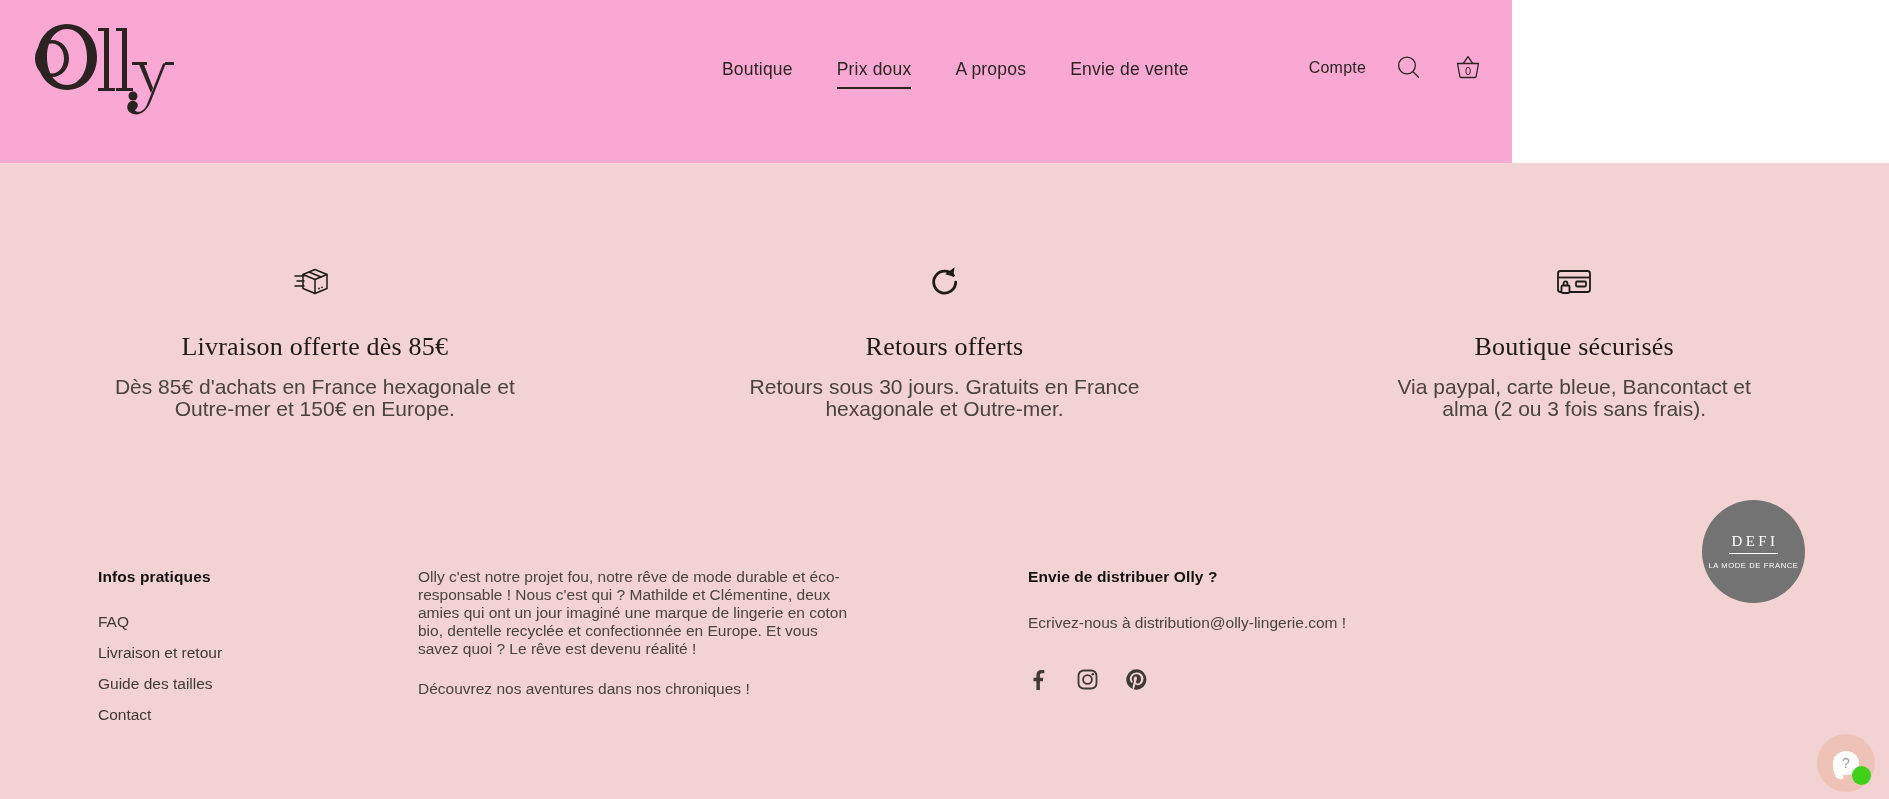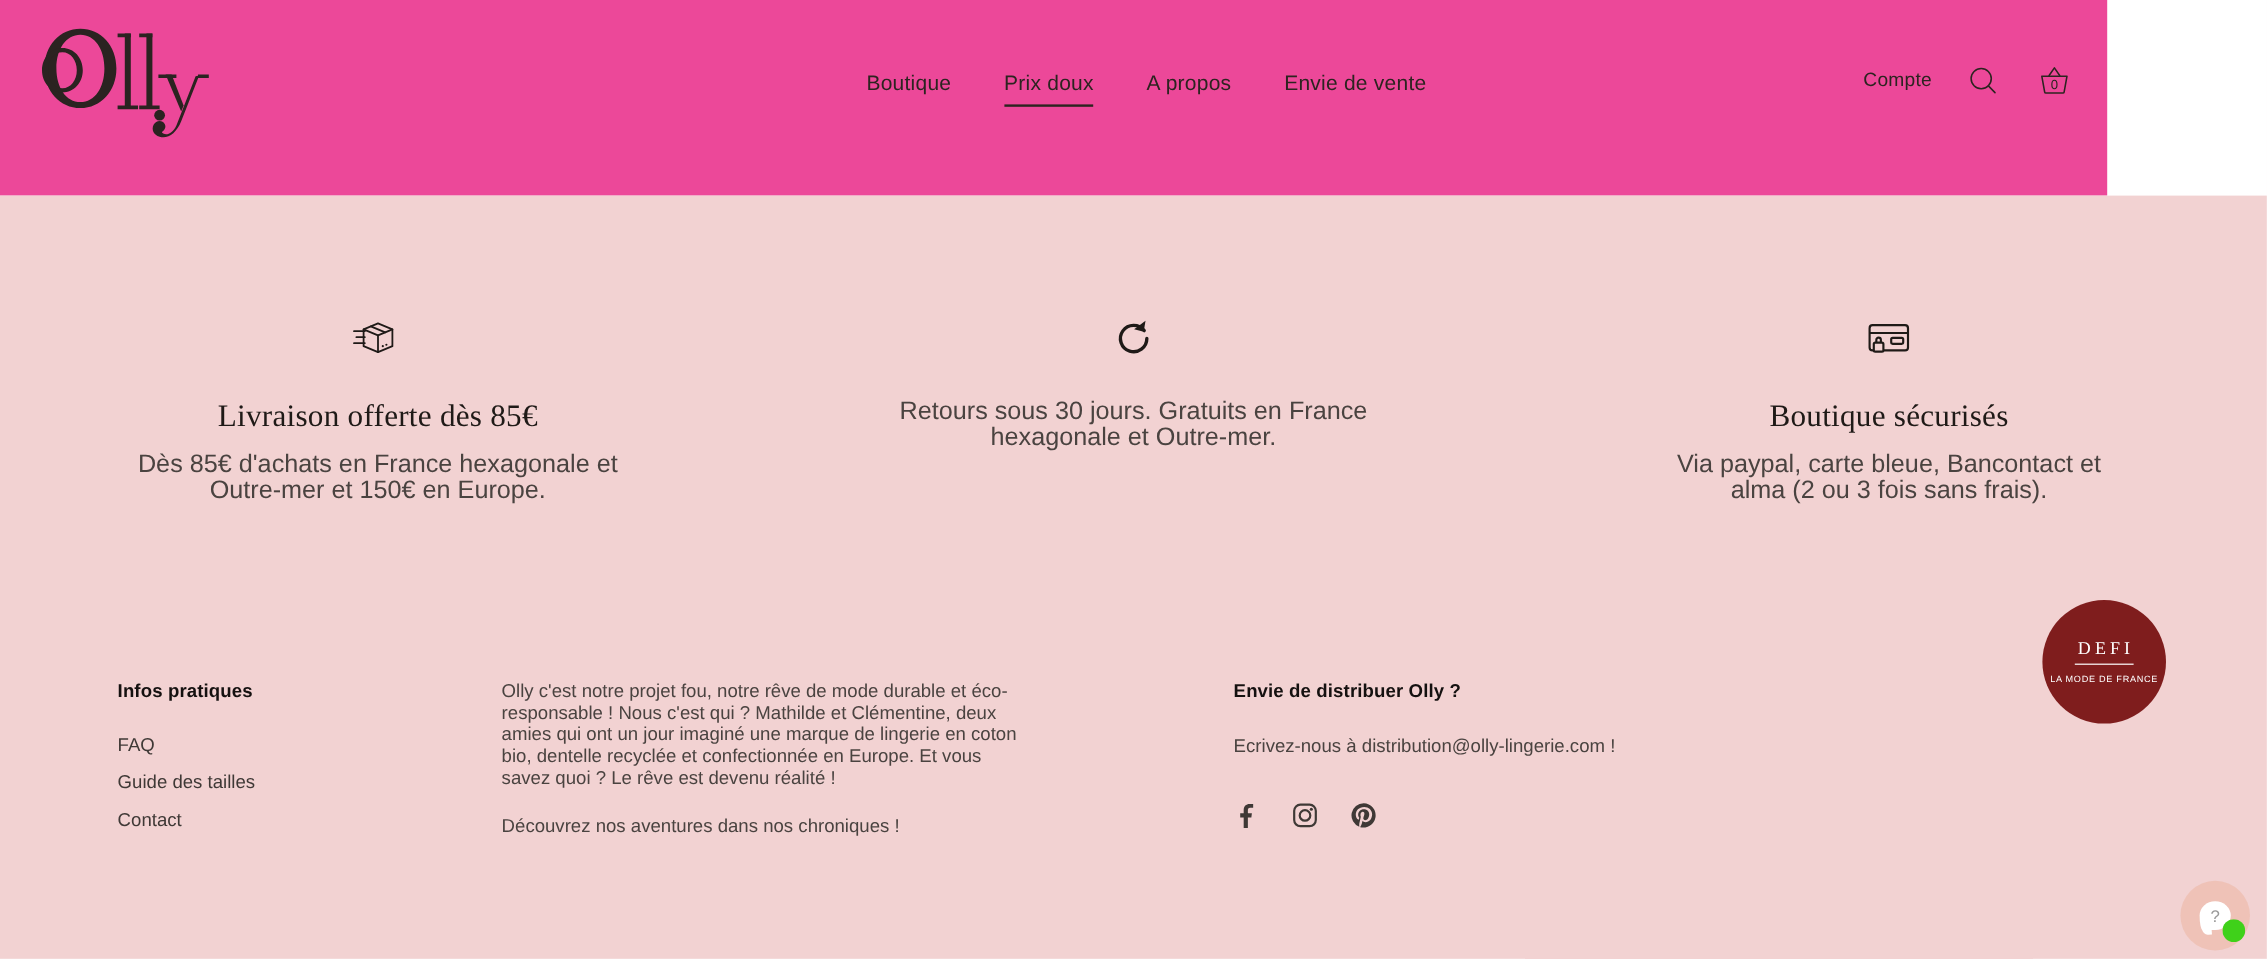"Boutique" .header { background: #ec4899 -> #f9a8d4; width: 1756px -> 1512px }
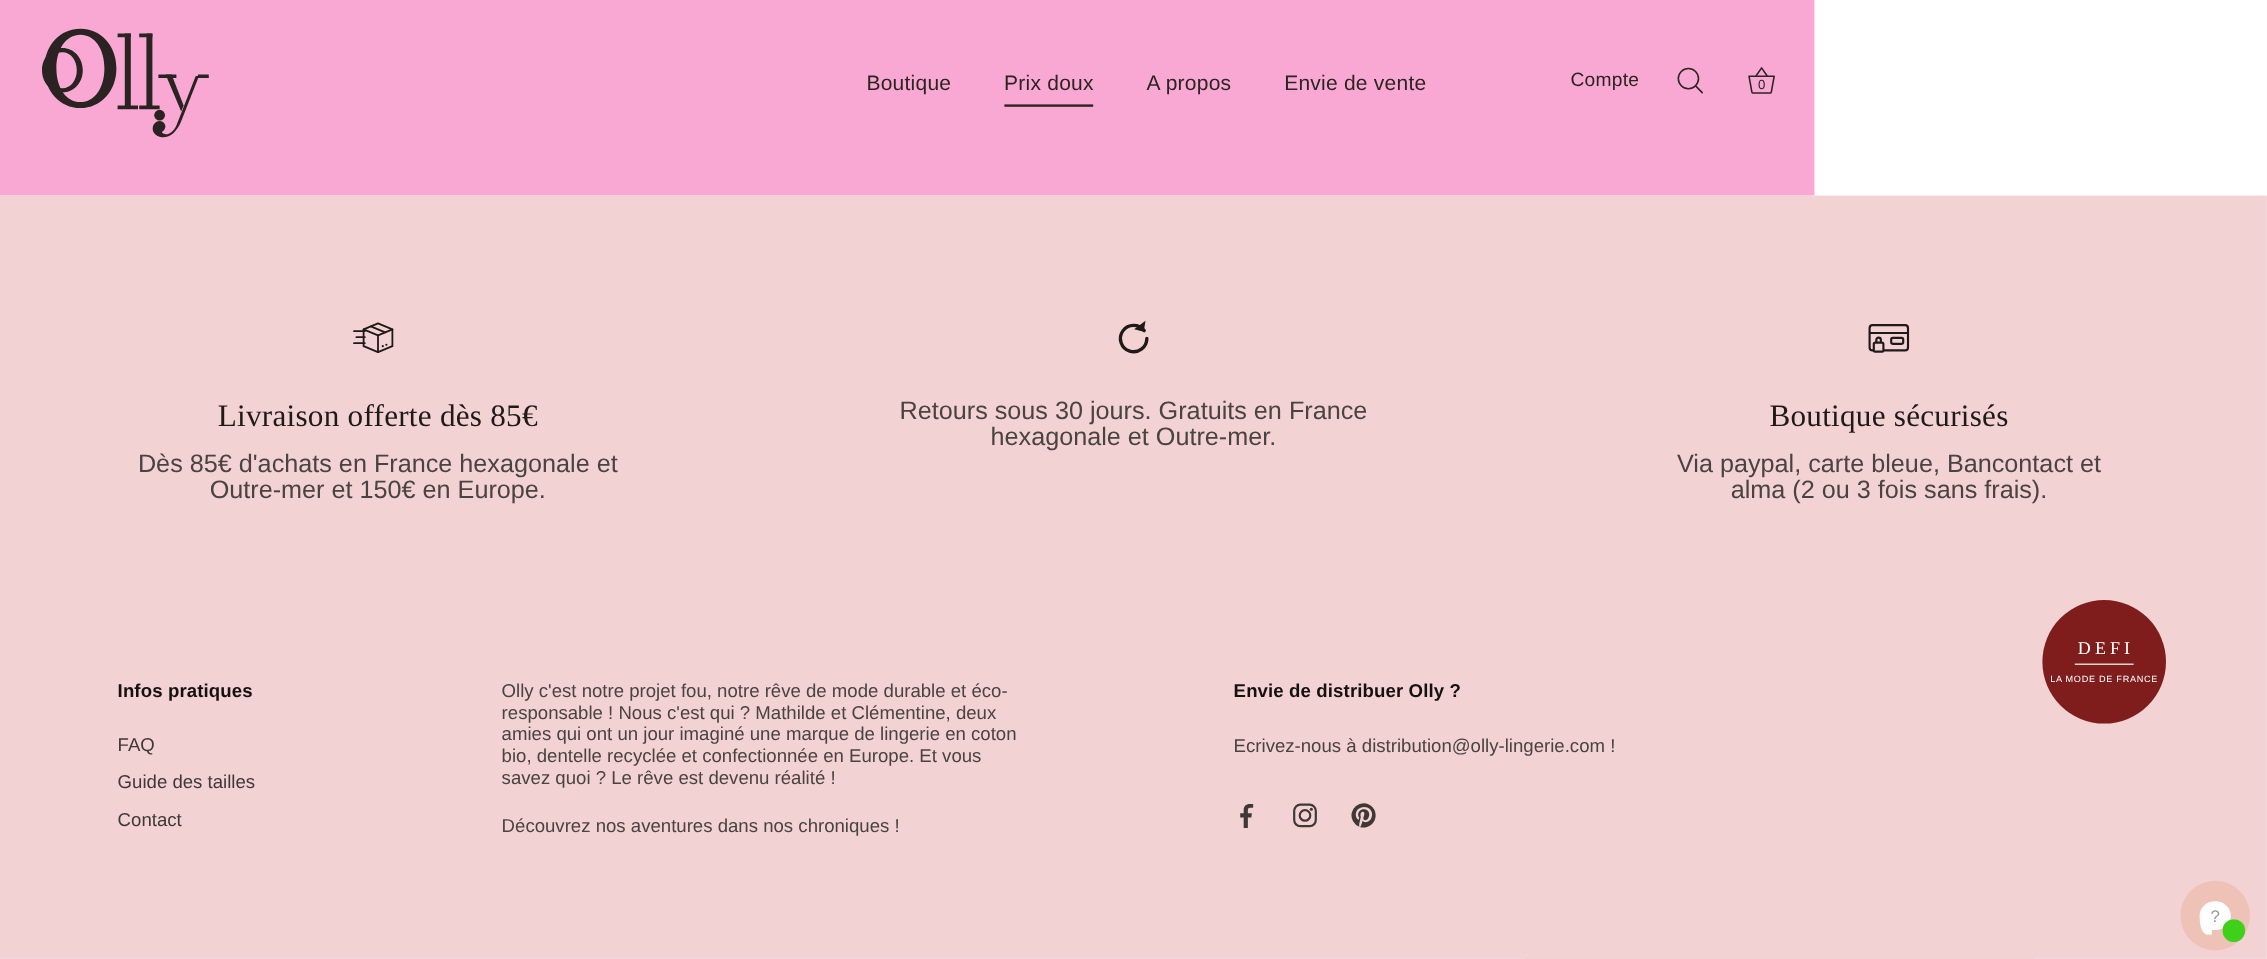"Retours offerts" div.feature-title { html: none -> <div>Retours offerts</div> }
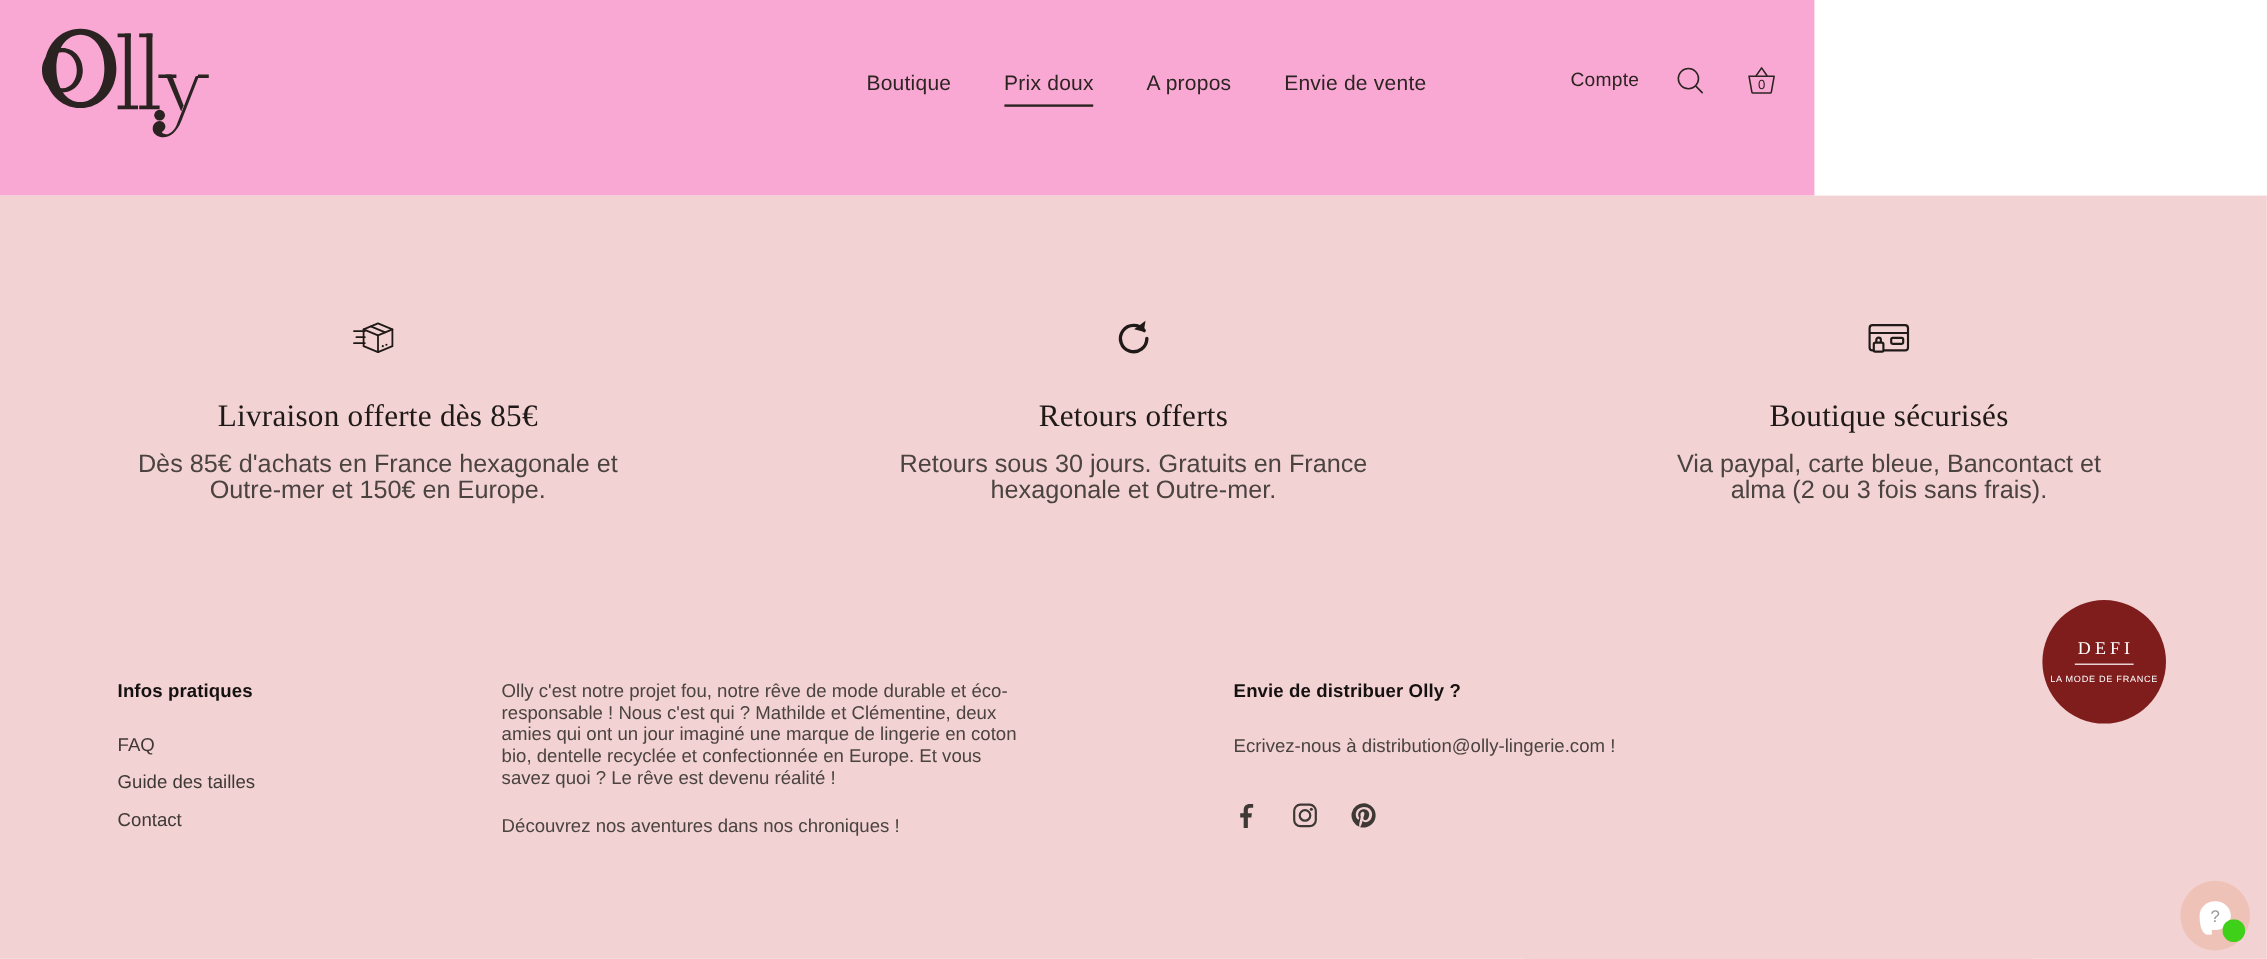"DEFI" .defi-badge { background: #7f1d1d -> #737373 }
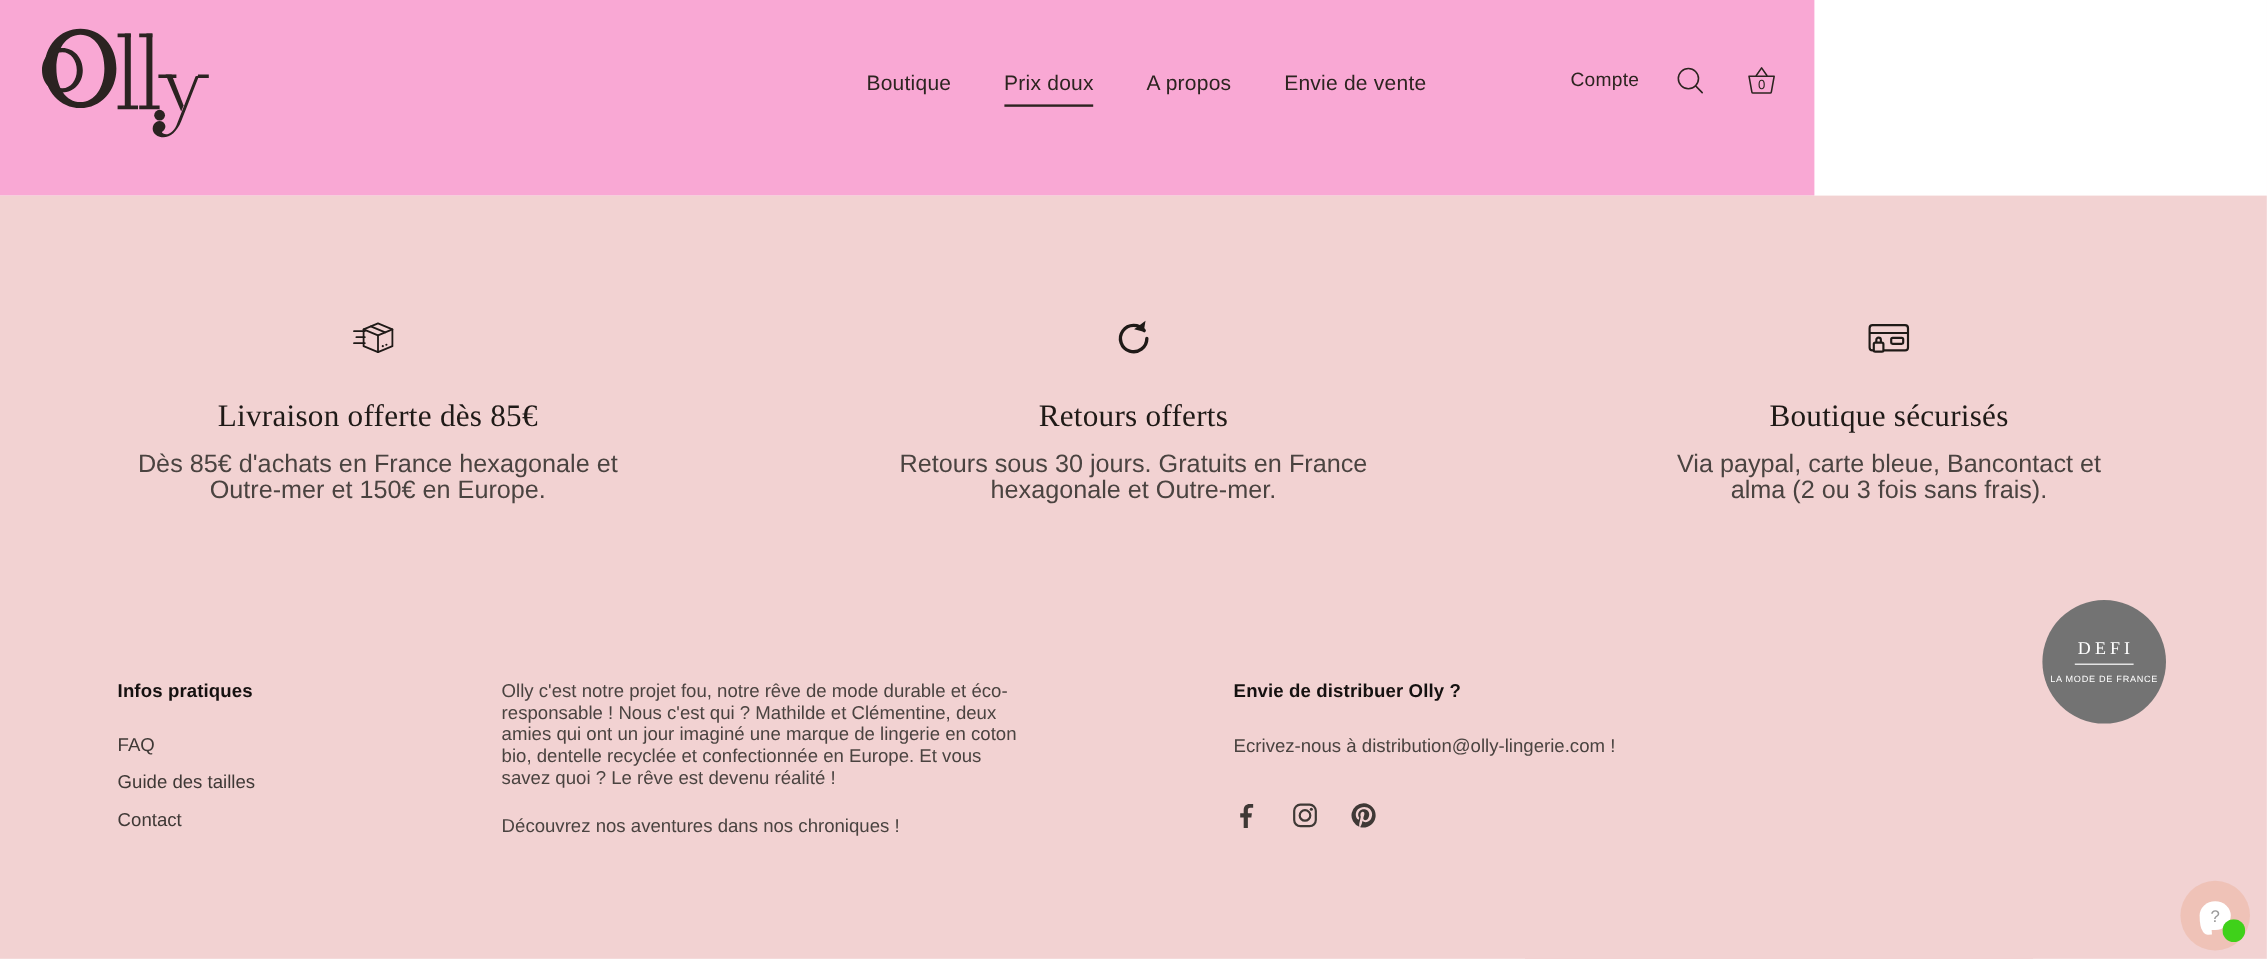"Livraison et retour" a.footer-link { html: none -> <a>Livraison et retour</a> }
